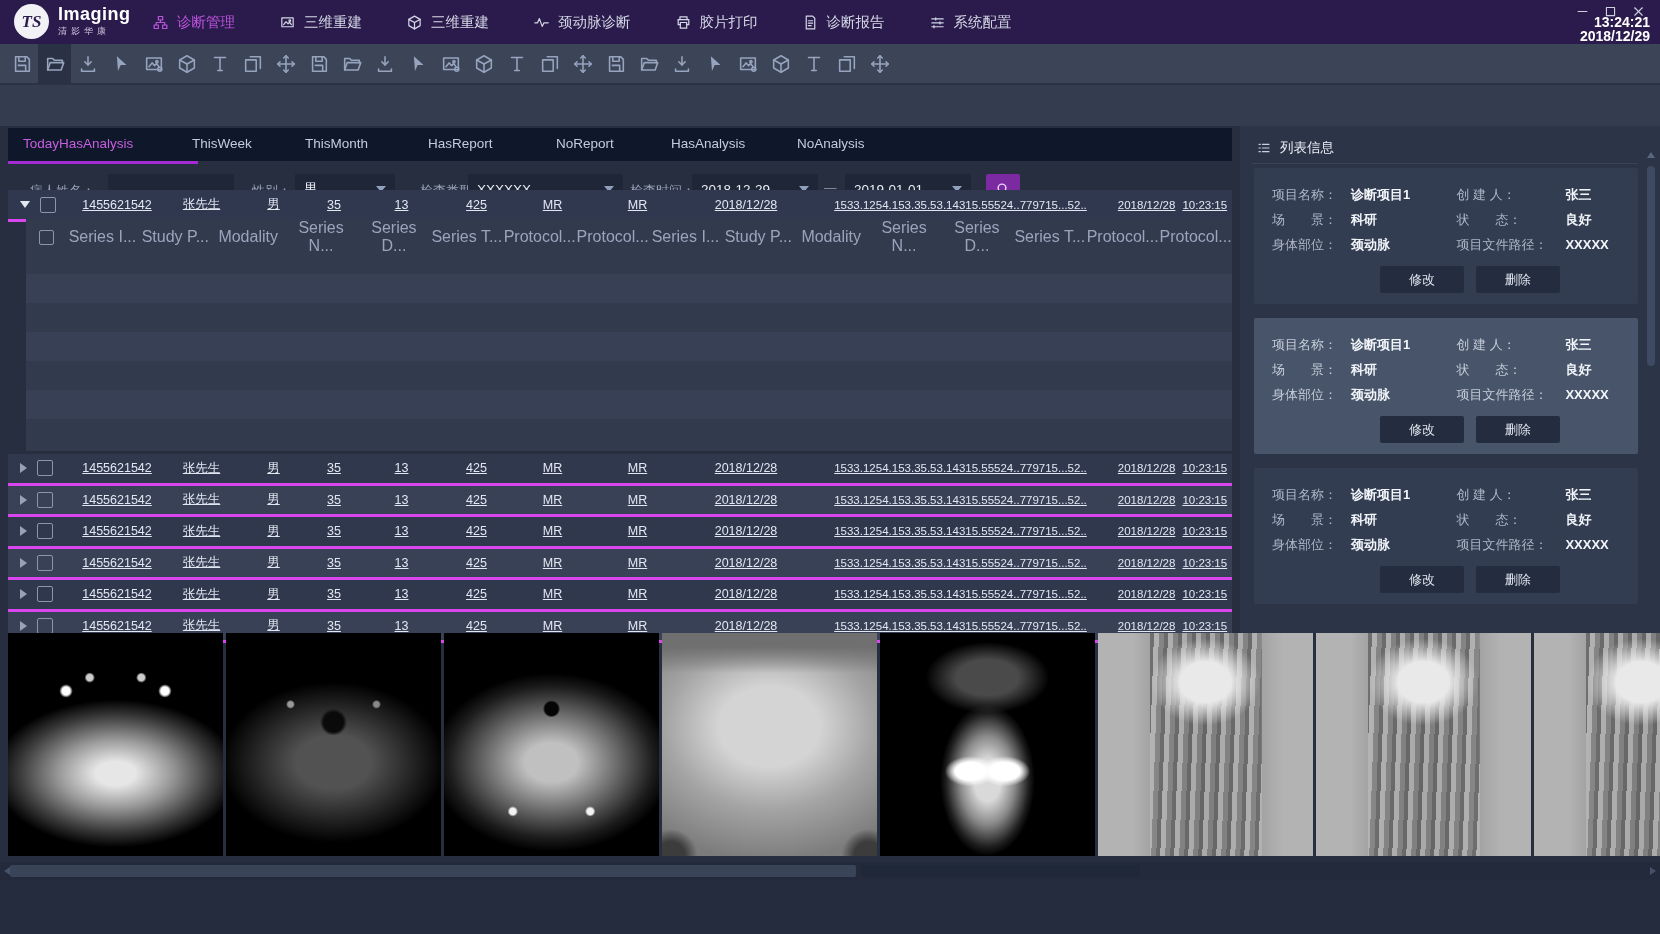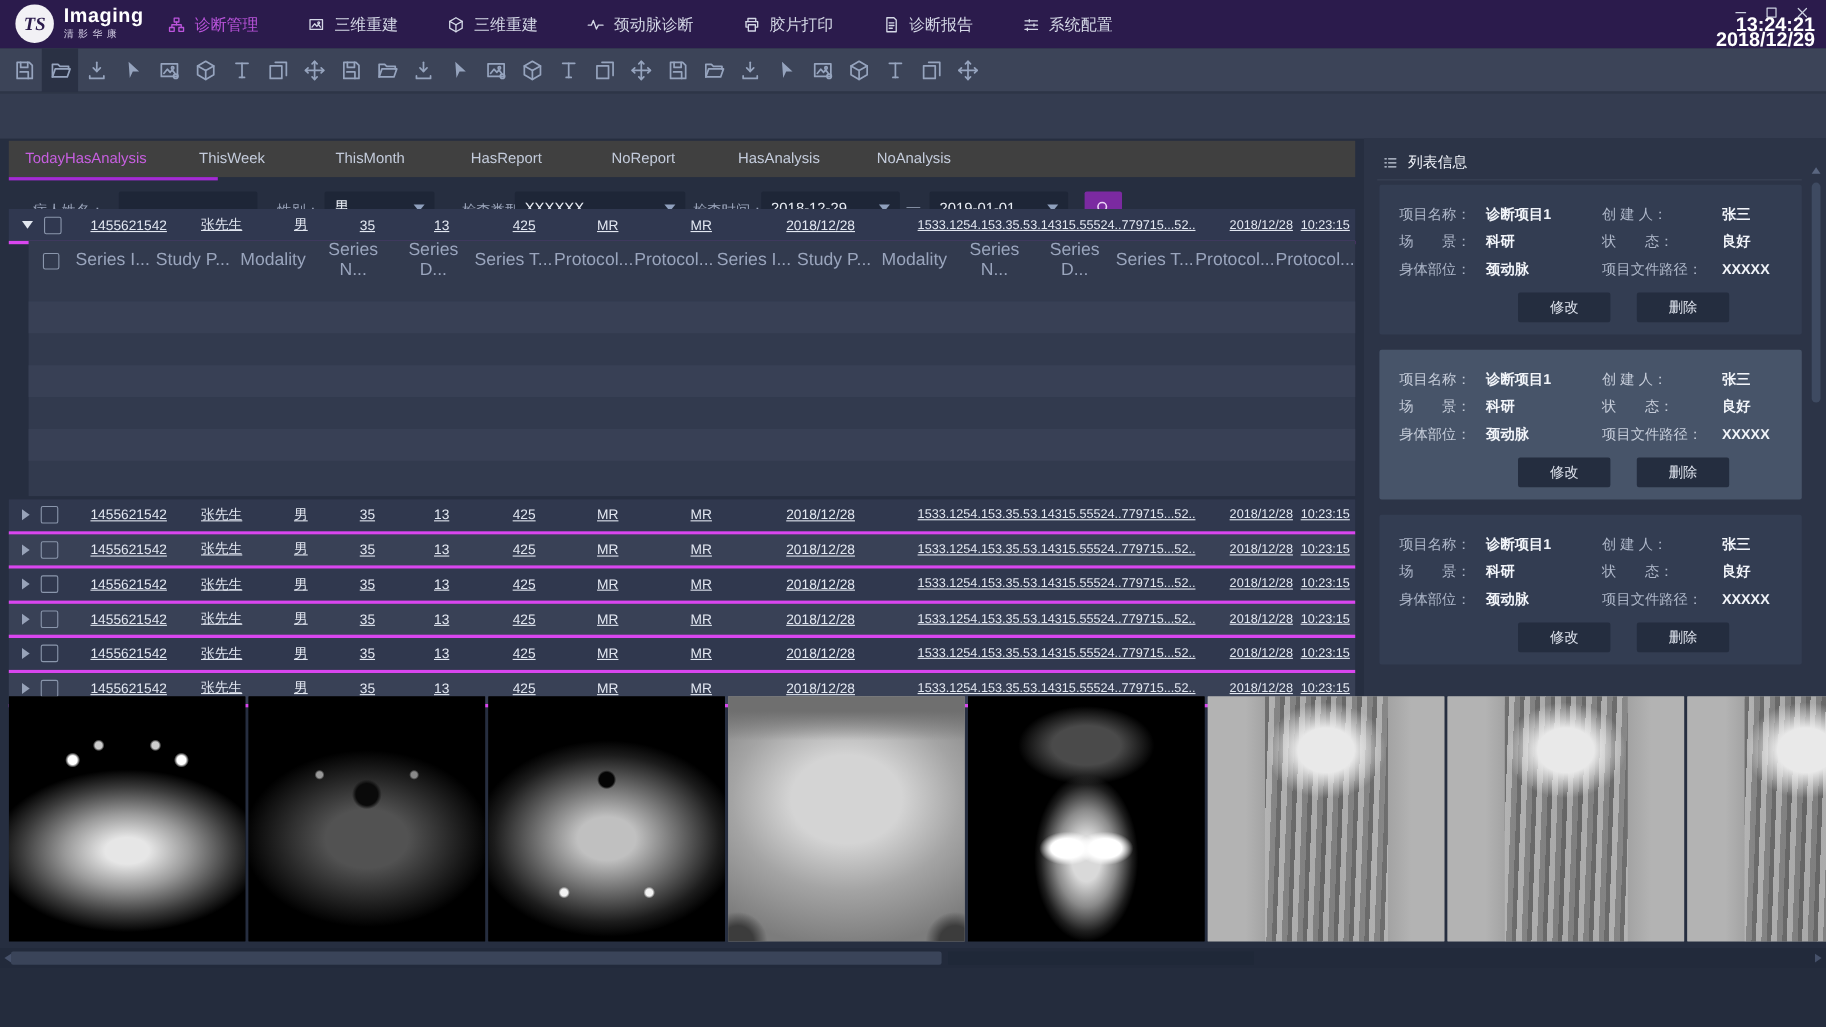"13:24:21" .clock { font-size: 18px -> 14px }
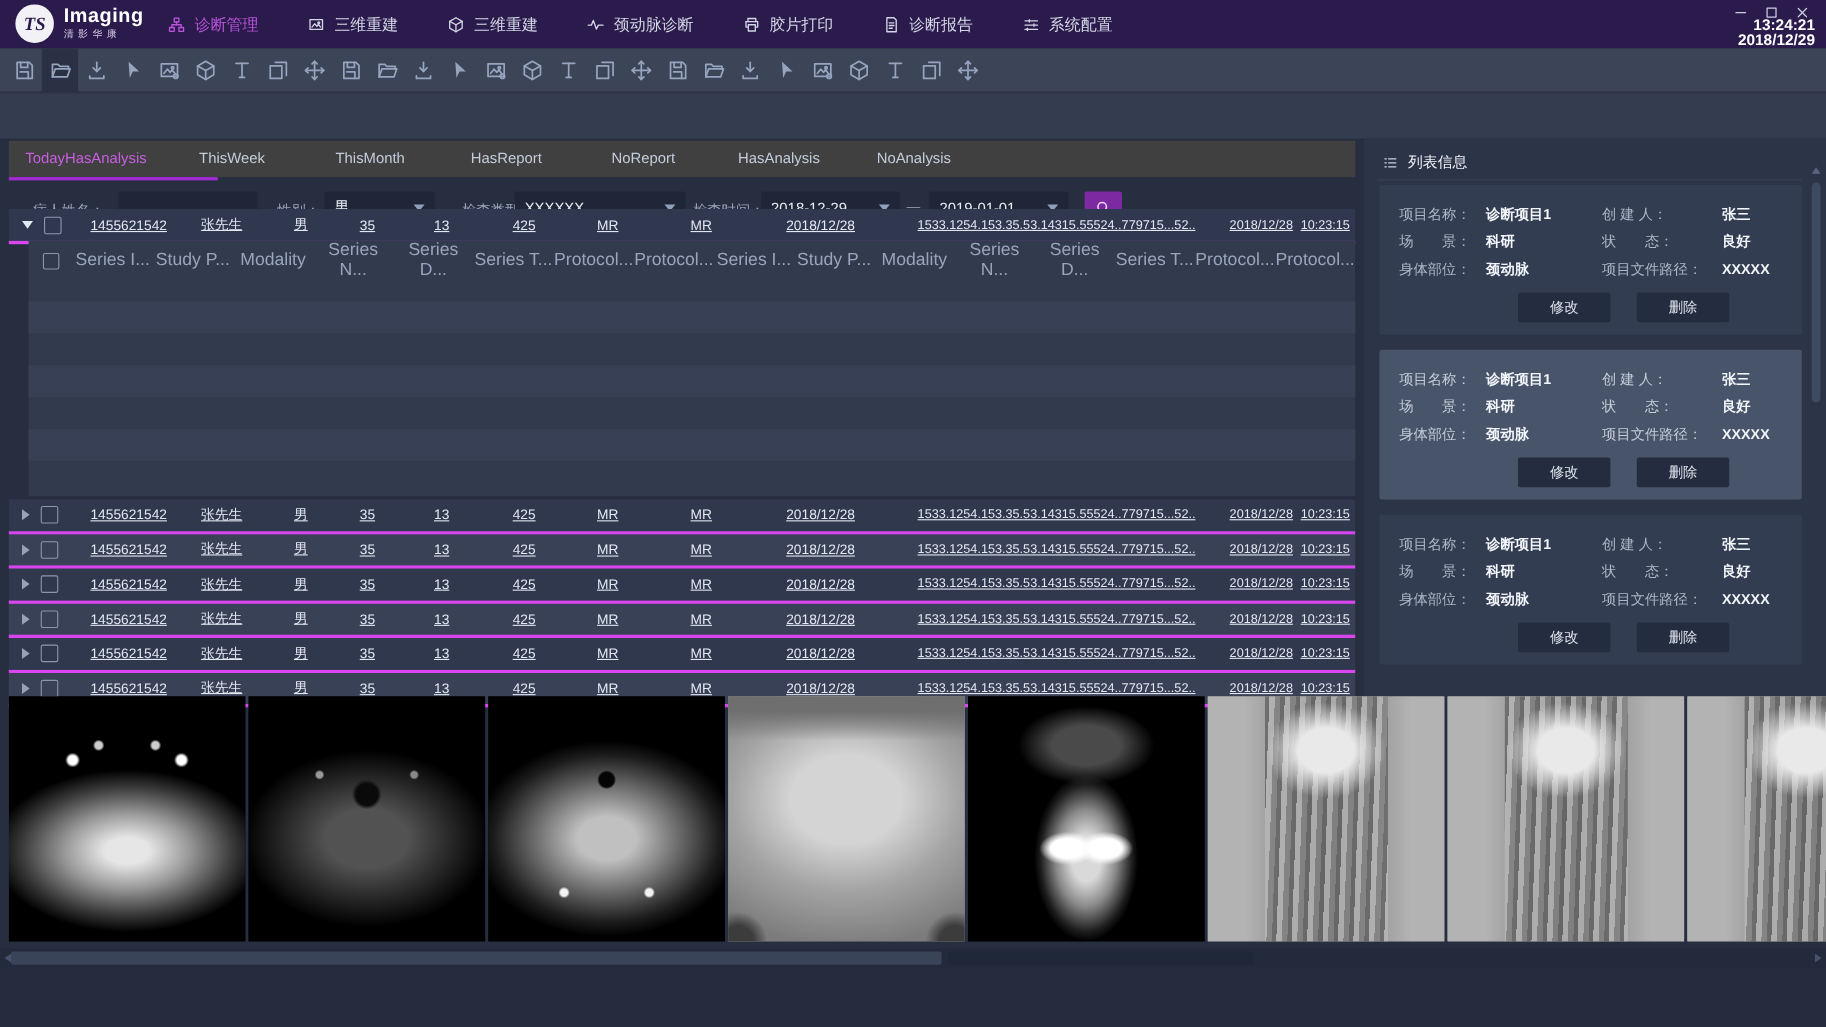"TodayHasAnalysis" .tabsrow { background: #404040 -> #0f172a }
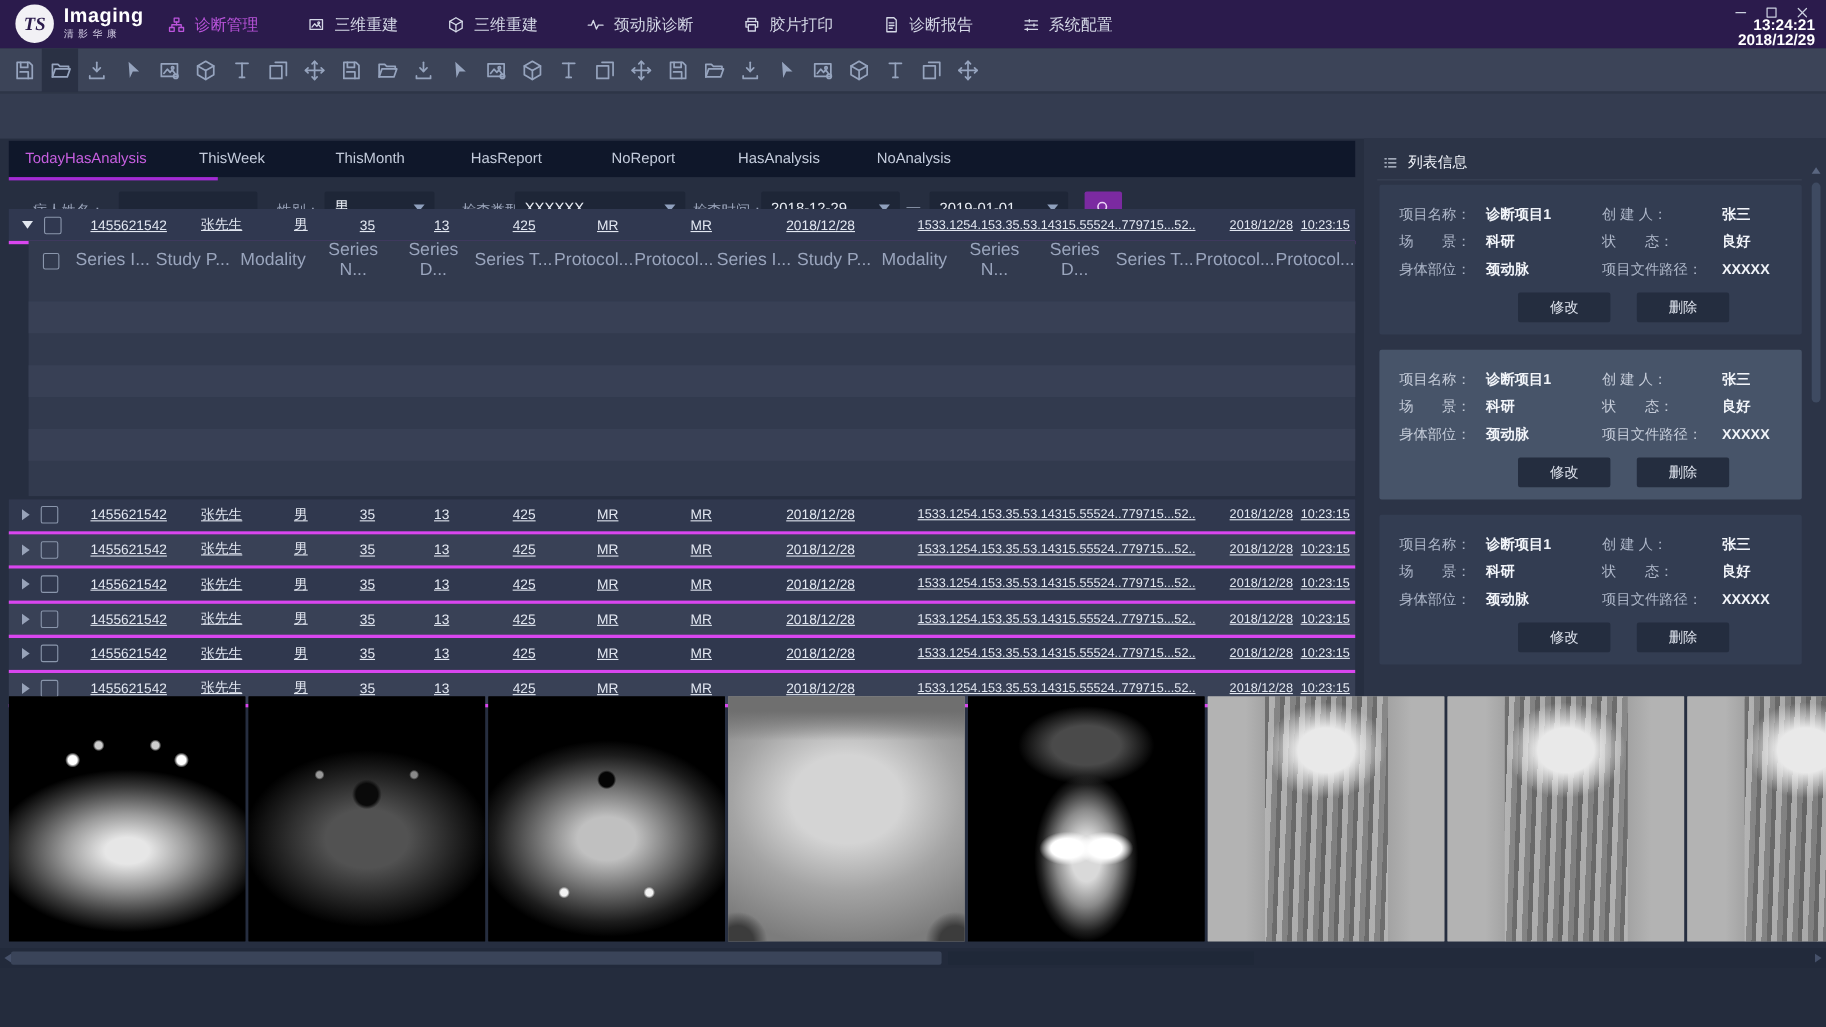"ThisWeek" span.ftab { left: 173px -> 184px }
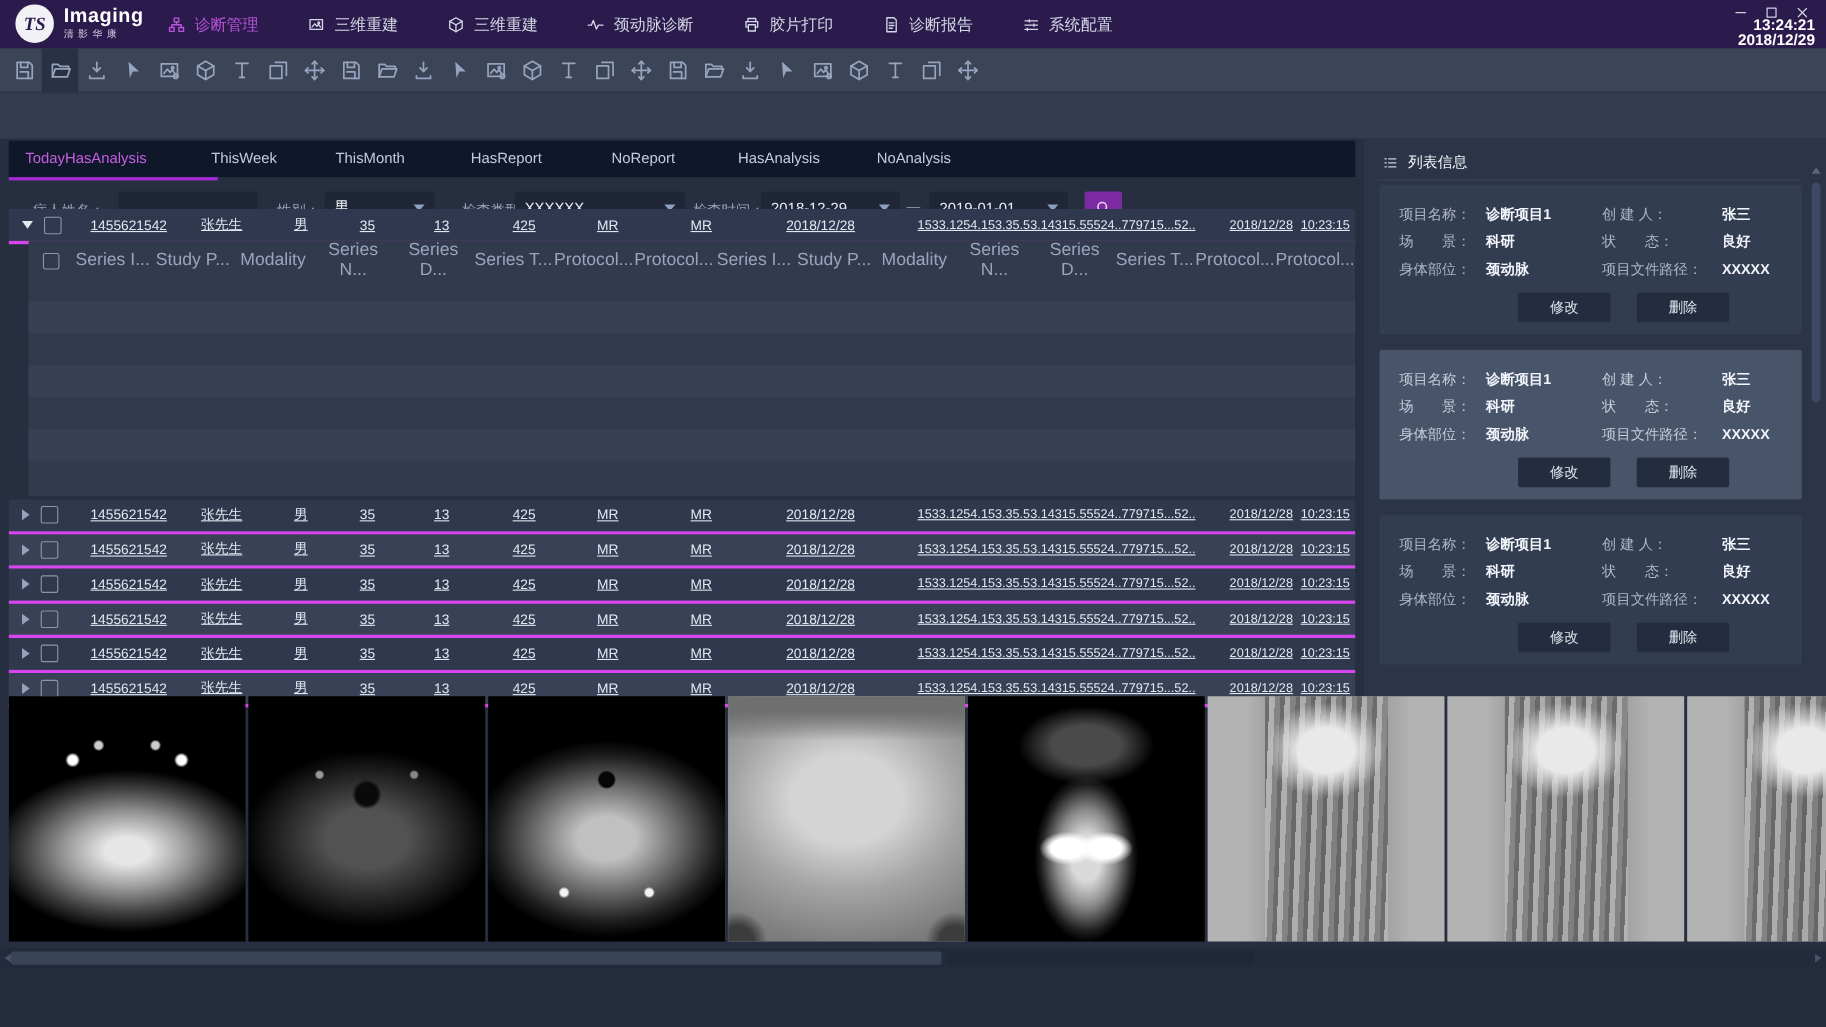"修改" .cbtns { gap: 24px -> 12px }
